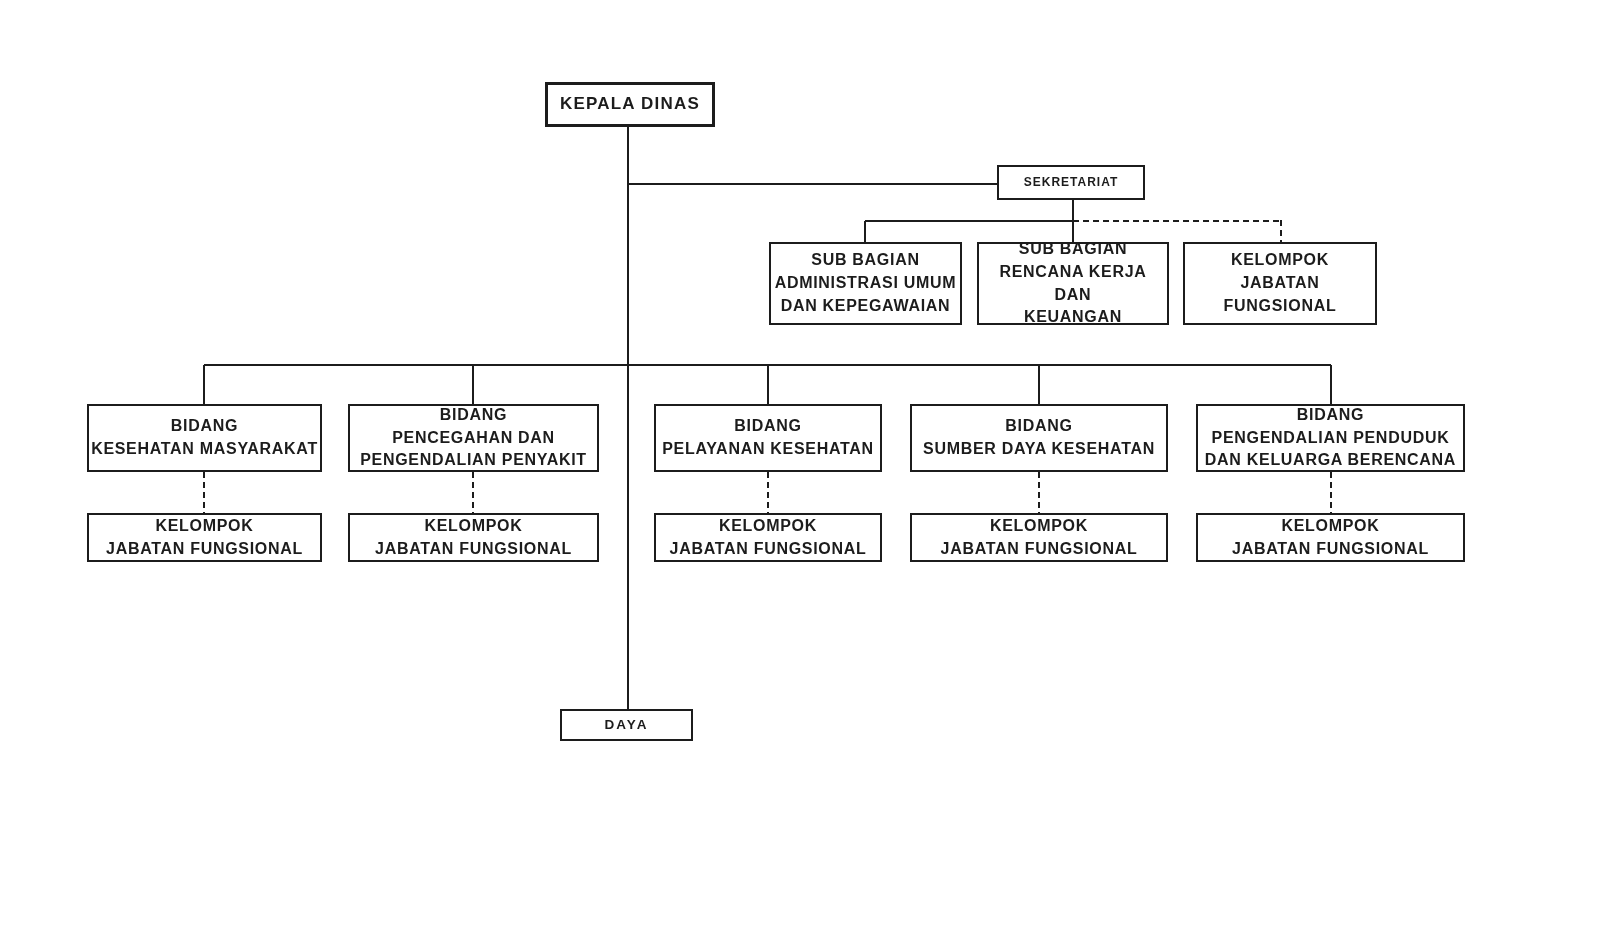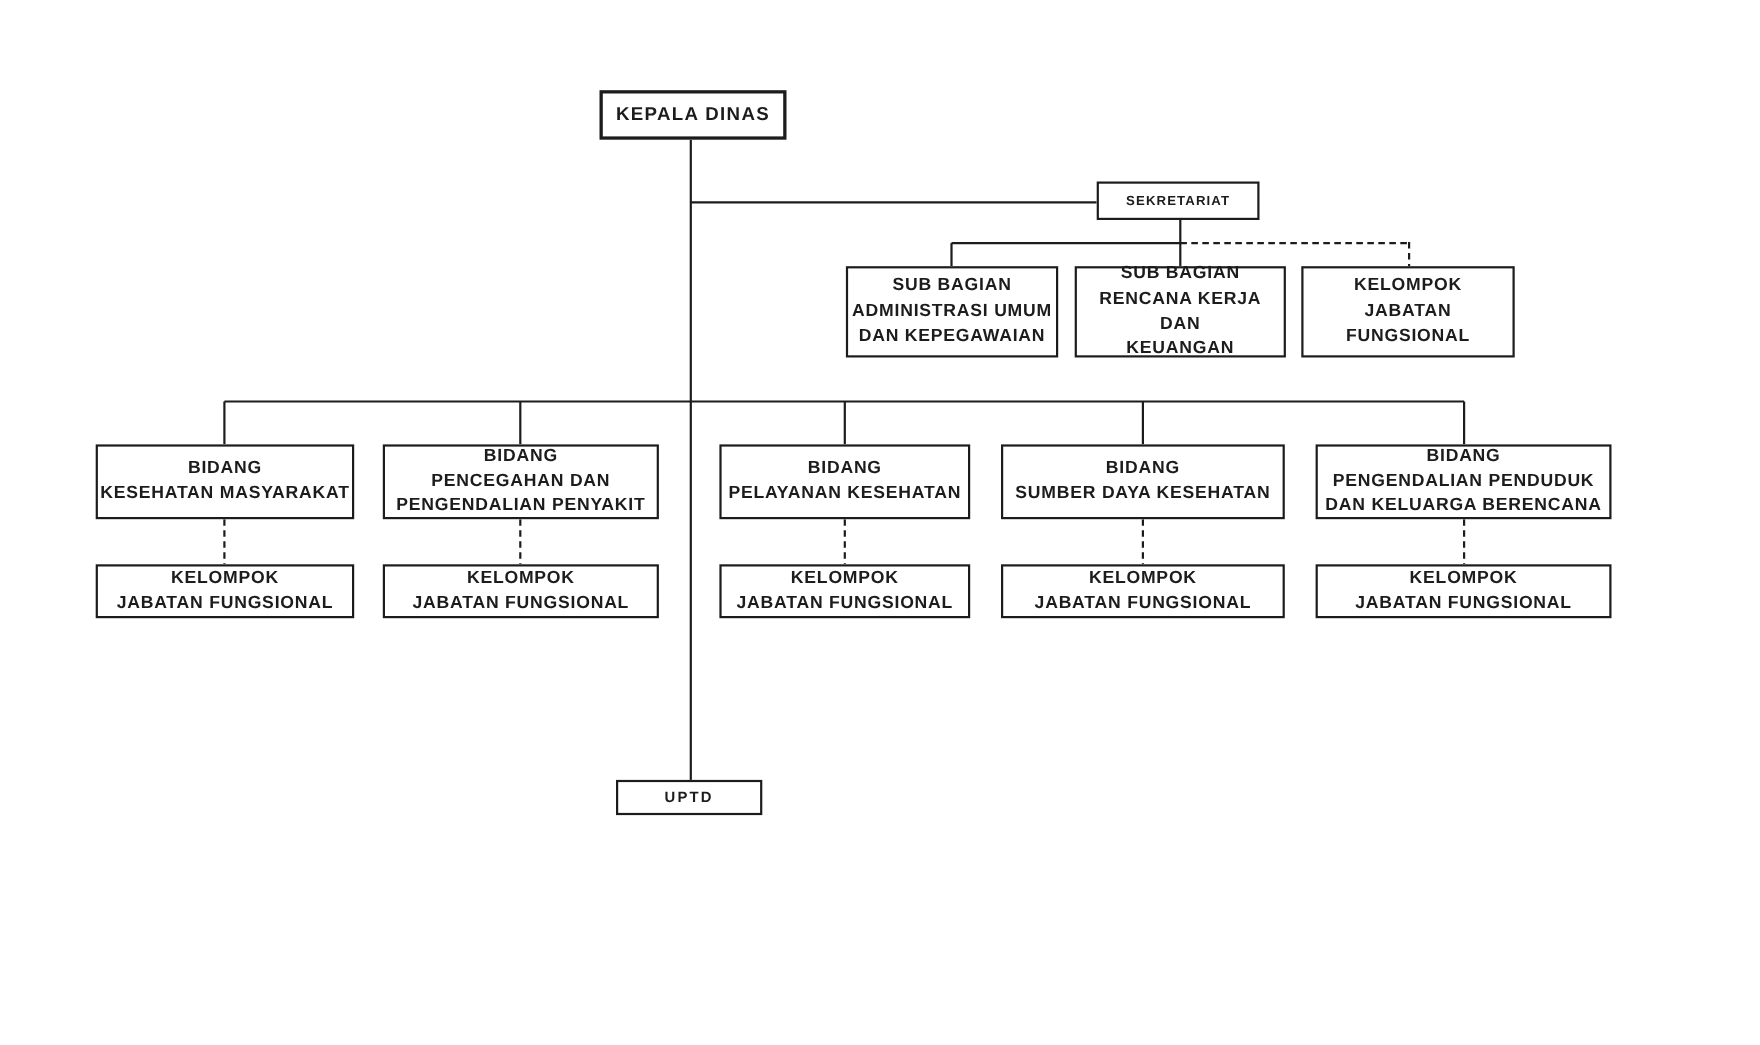"UPTD" div.node { text: UPTD -> DAYA }
